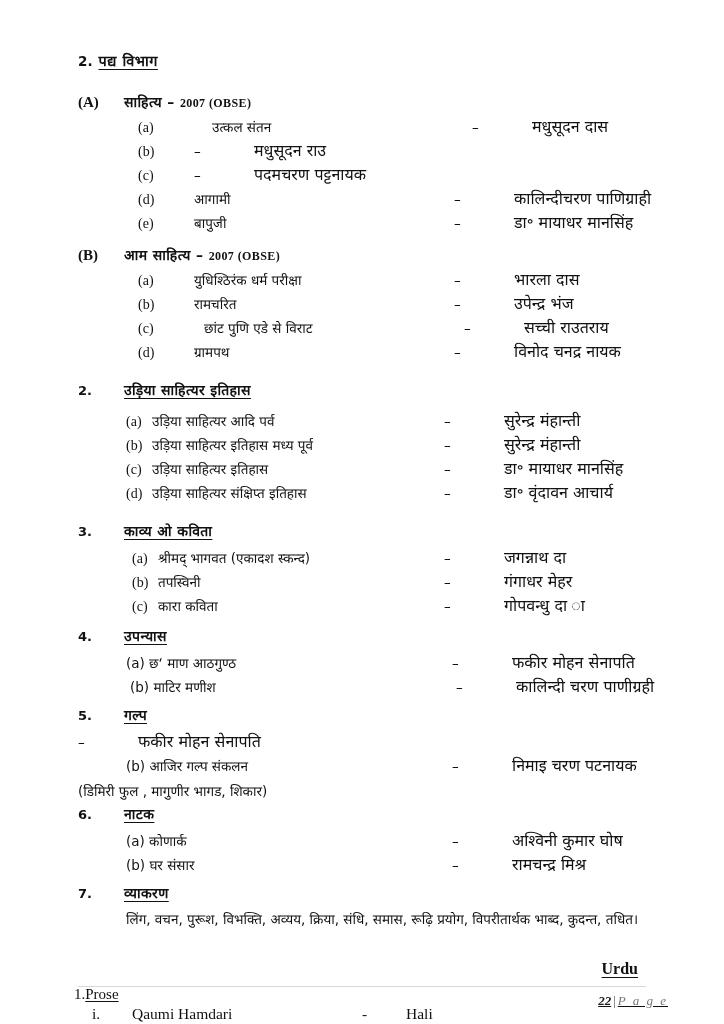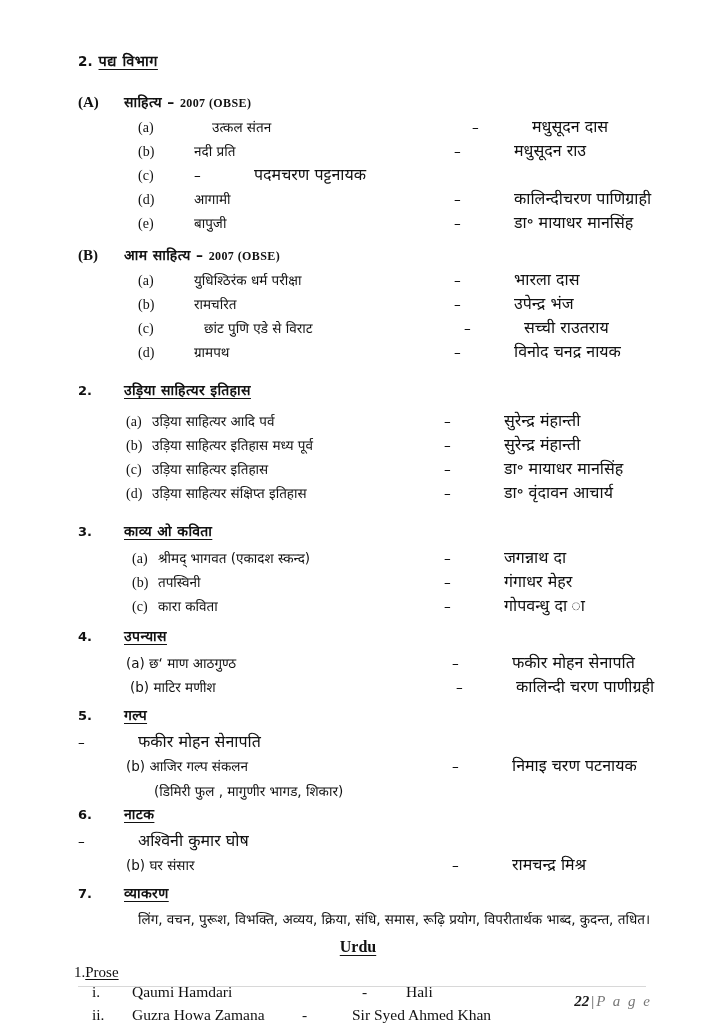"नदी प्रति" span.work { html: <span>नदी प्रति</span> -> none }
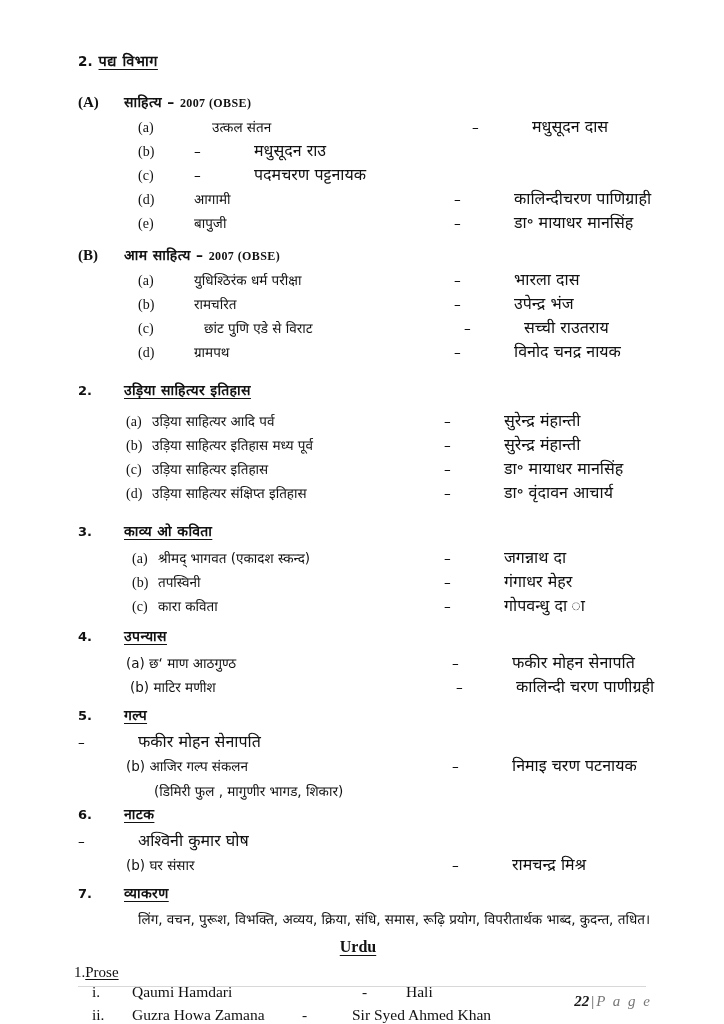"(डिमिरी फुल , मागुणीर भागड," .subnote { margin-left: 76px -> none }
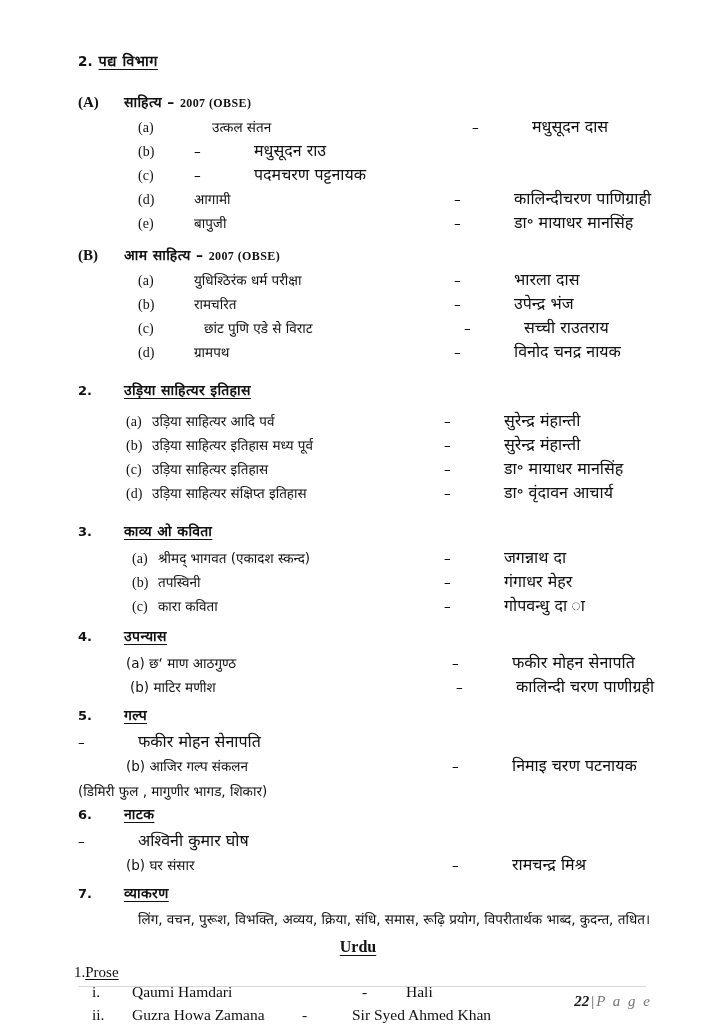"(a) कोणार्क" span.work { html: none -> <span>(a) कोणार्क</span> }
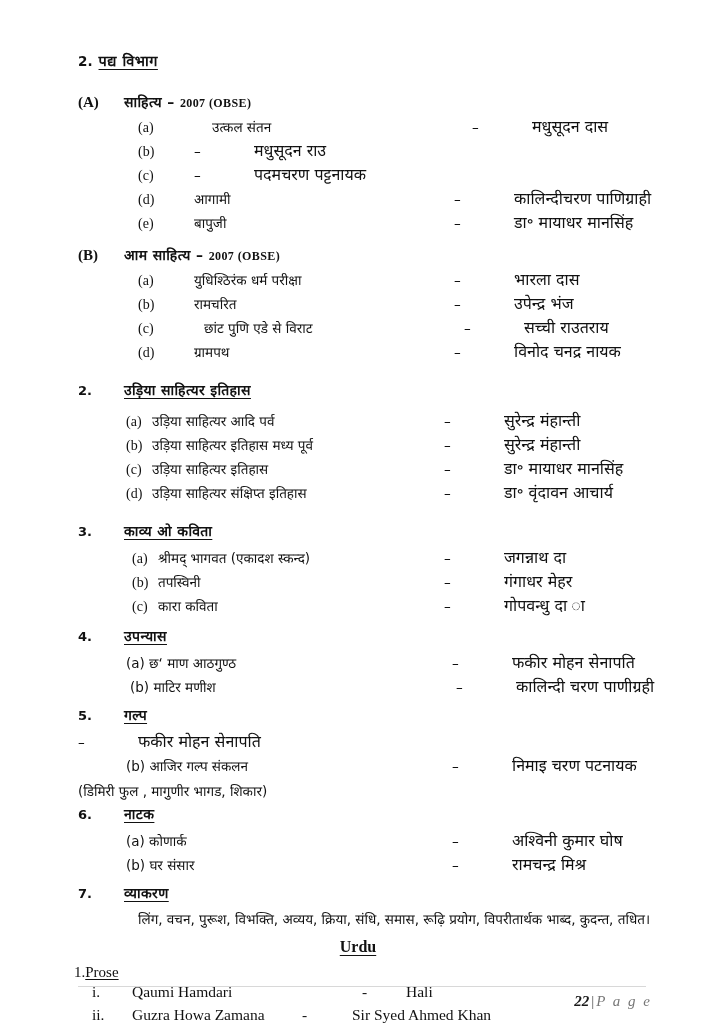"लिंग, वचन, पुरूश, विभक्ति, अव्यय," .para { margin-left: 60px -> 48px }
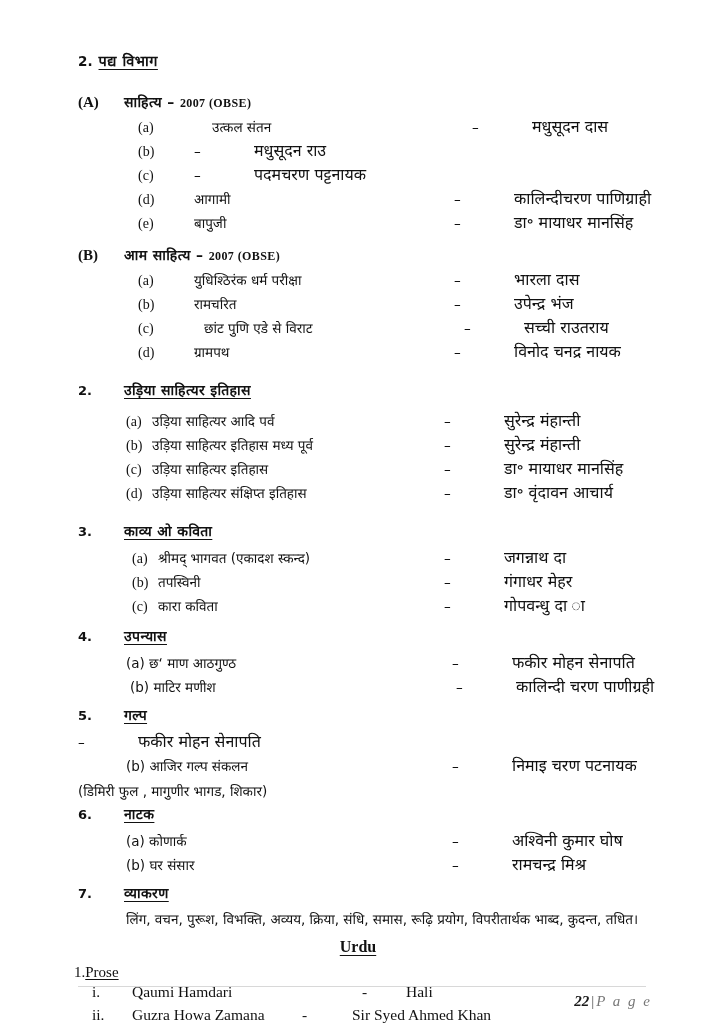"Urdu" .urdu-title { margin-top: 6px -> 28px; text-align: center -> right }
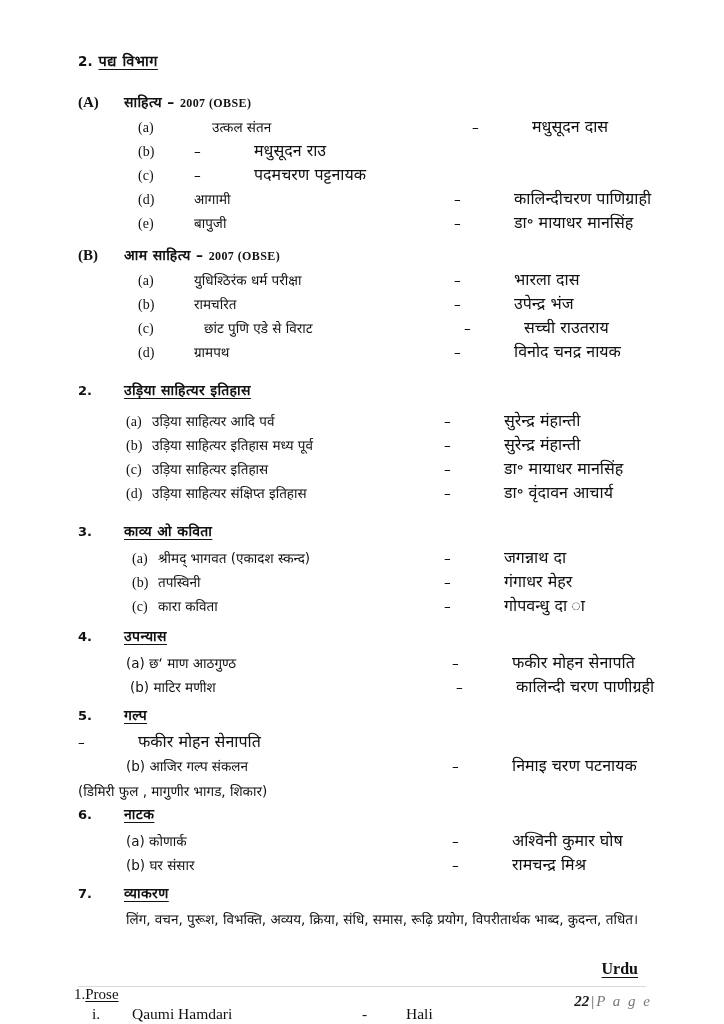"22 | P a g" .footer { font-size: 15px -> 13px; right: 72px -> 56px; text-decoration: none -> underline }
